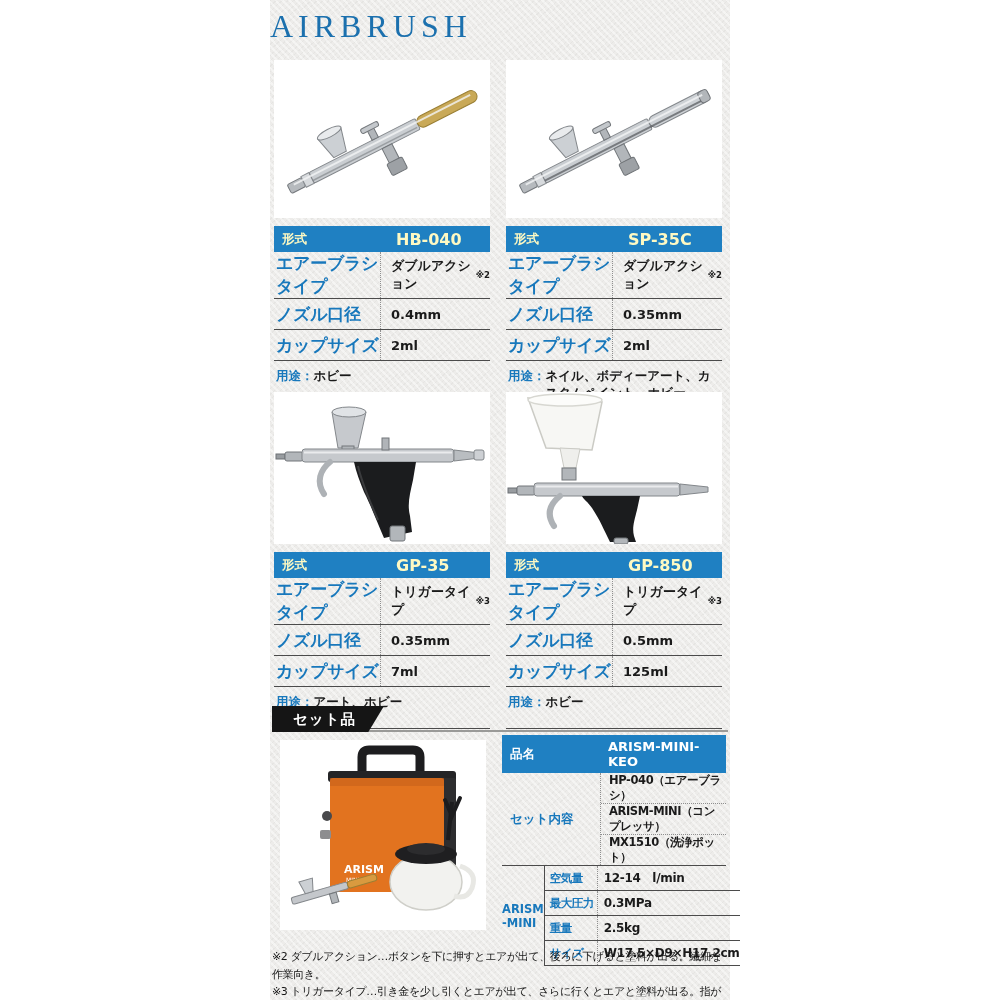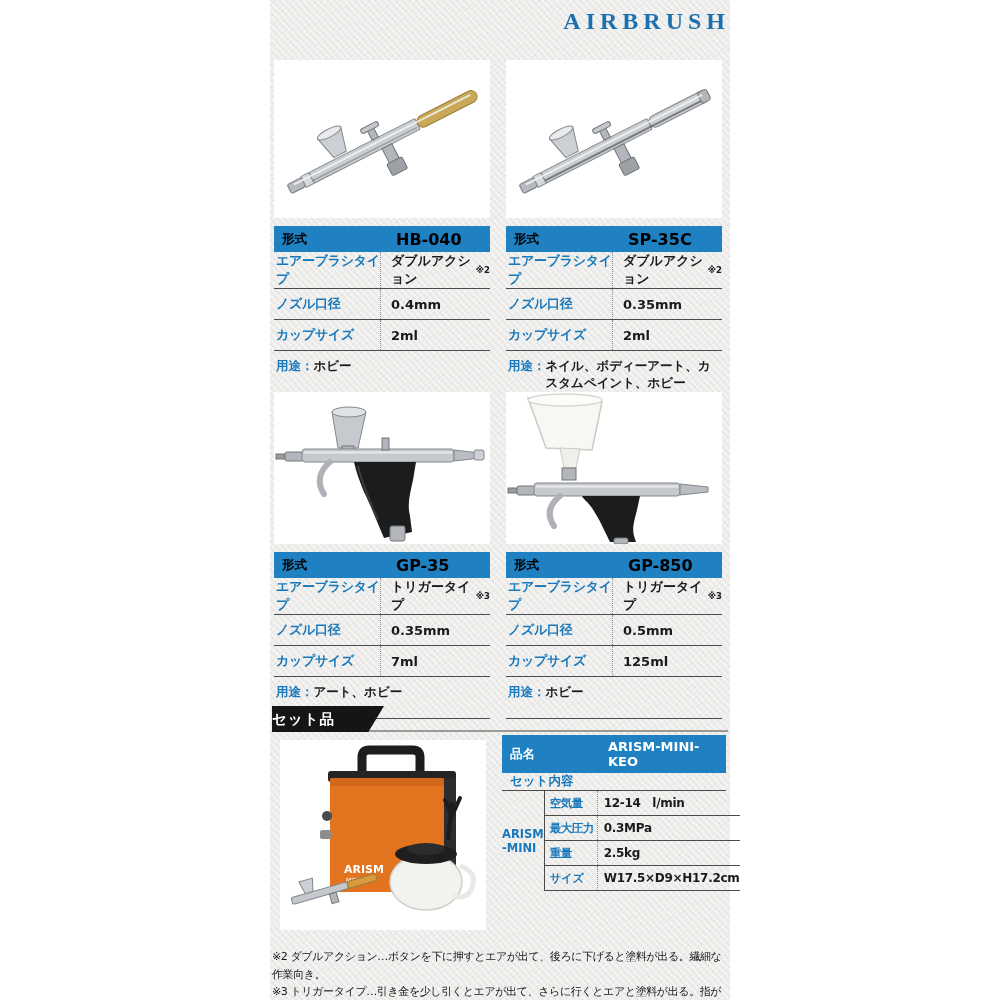"AIRBRUSH" .page-title { font-size: 24px -> 32px; font-weight: 700 -> 400; text-align: right -> left }
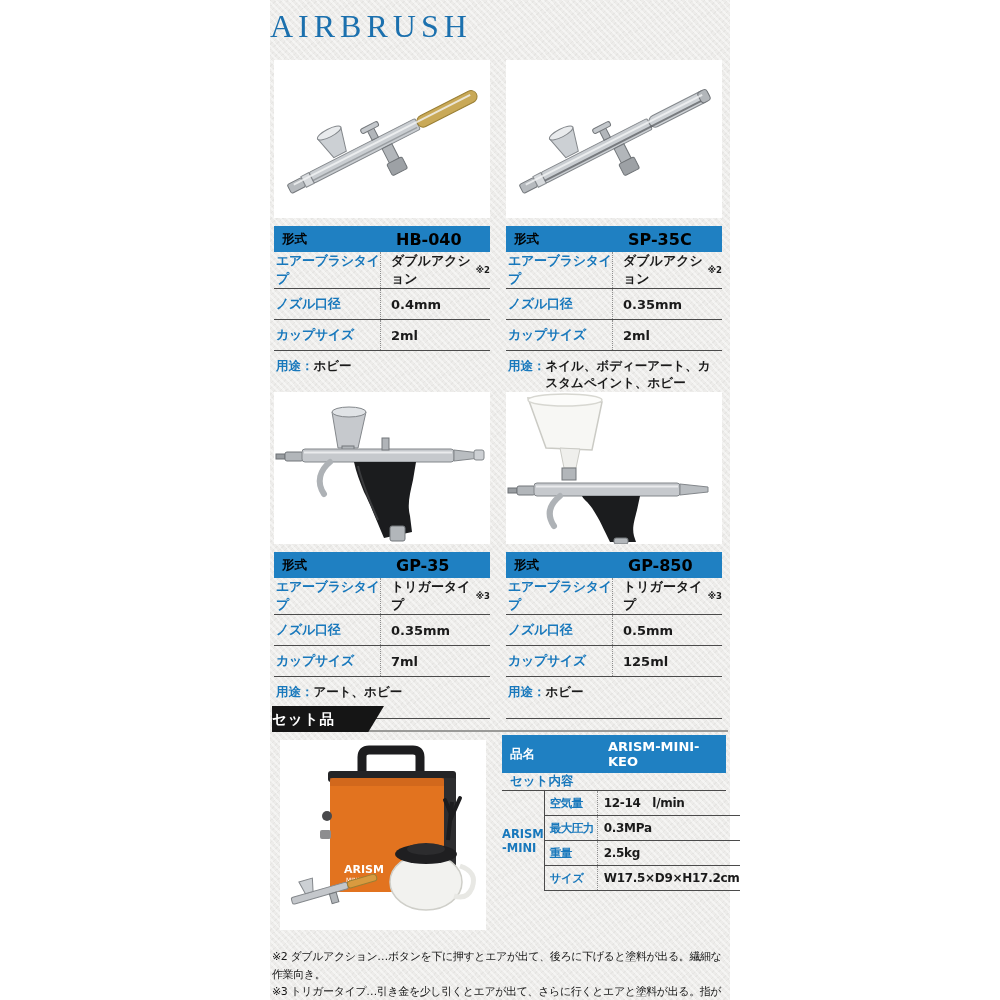"形式" .sp-header { color: #000000 -> #fef9c3 }
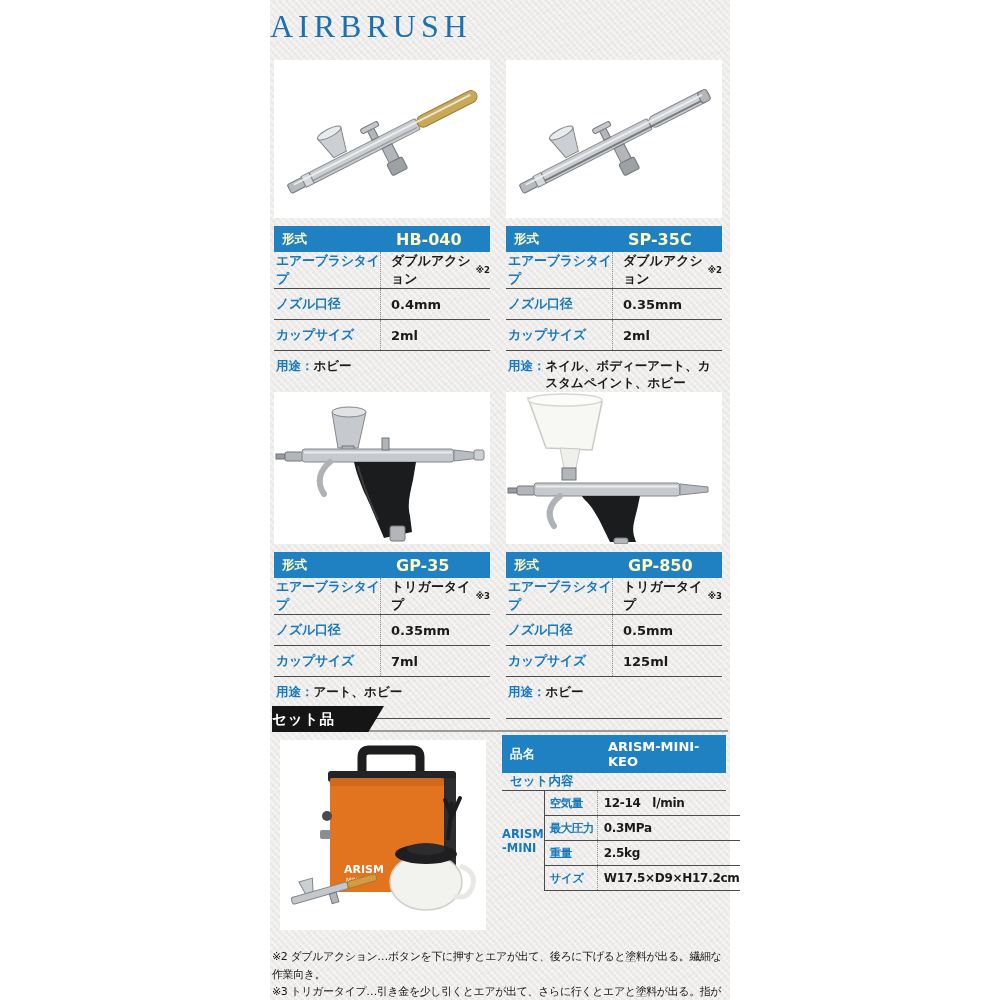"エアーブラシタイプ" .sp-row .lab { font-size: 13px -> 17px }
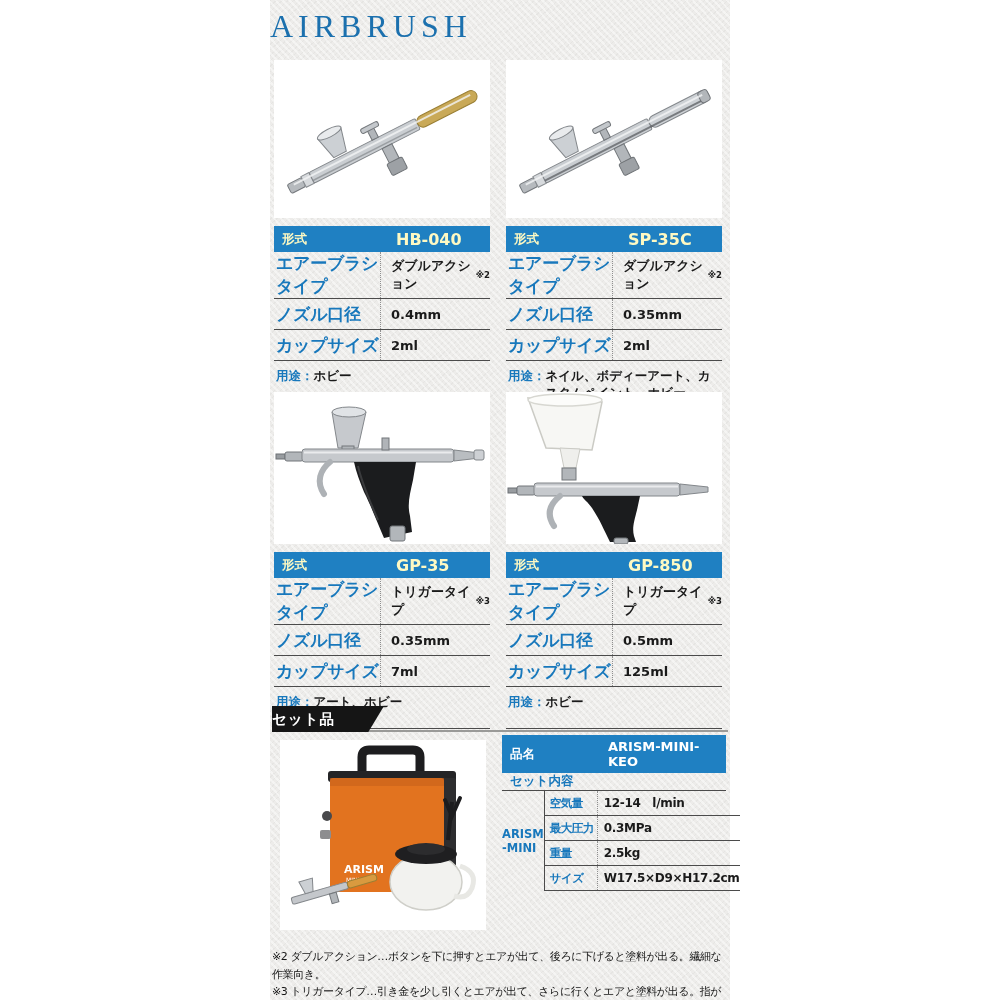"セット品" .set-badge { padding-left: 0 -> 21px }
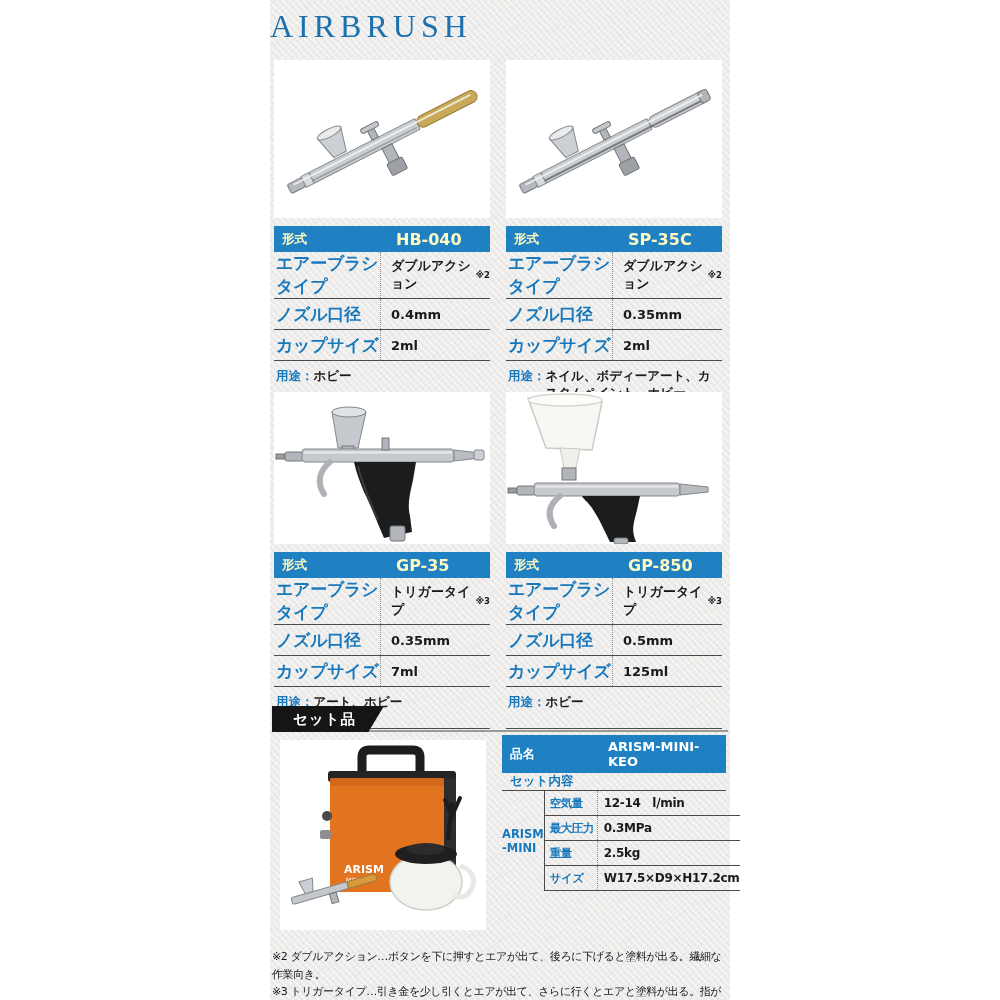"HP-040（エアーブラシ）" div.st-c-values { html: none -> <div> <div>HP-040（エアーブラシ）</div> <div>ARISM-MINI（コンプレッサ）</div> <div>MX1510（洗浄ポット）</div> </div> }
